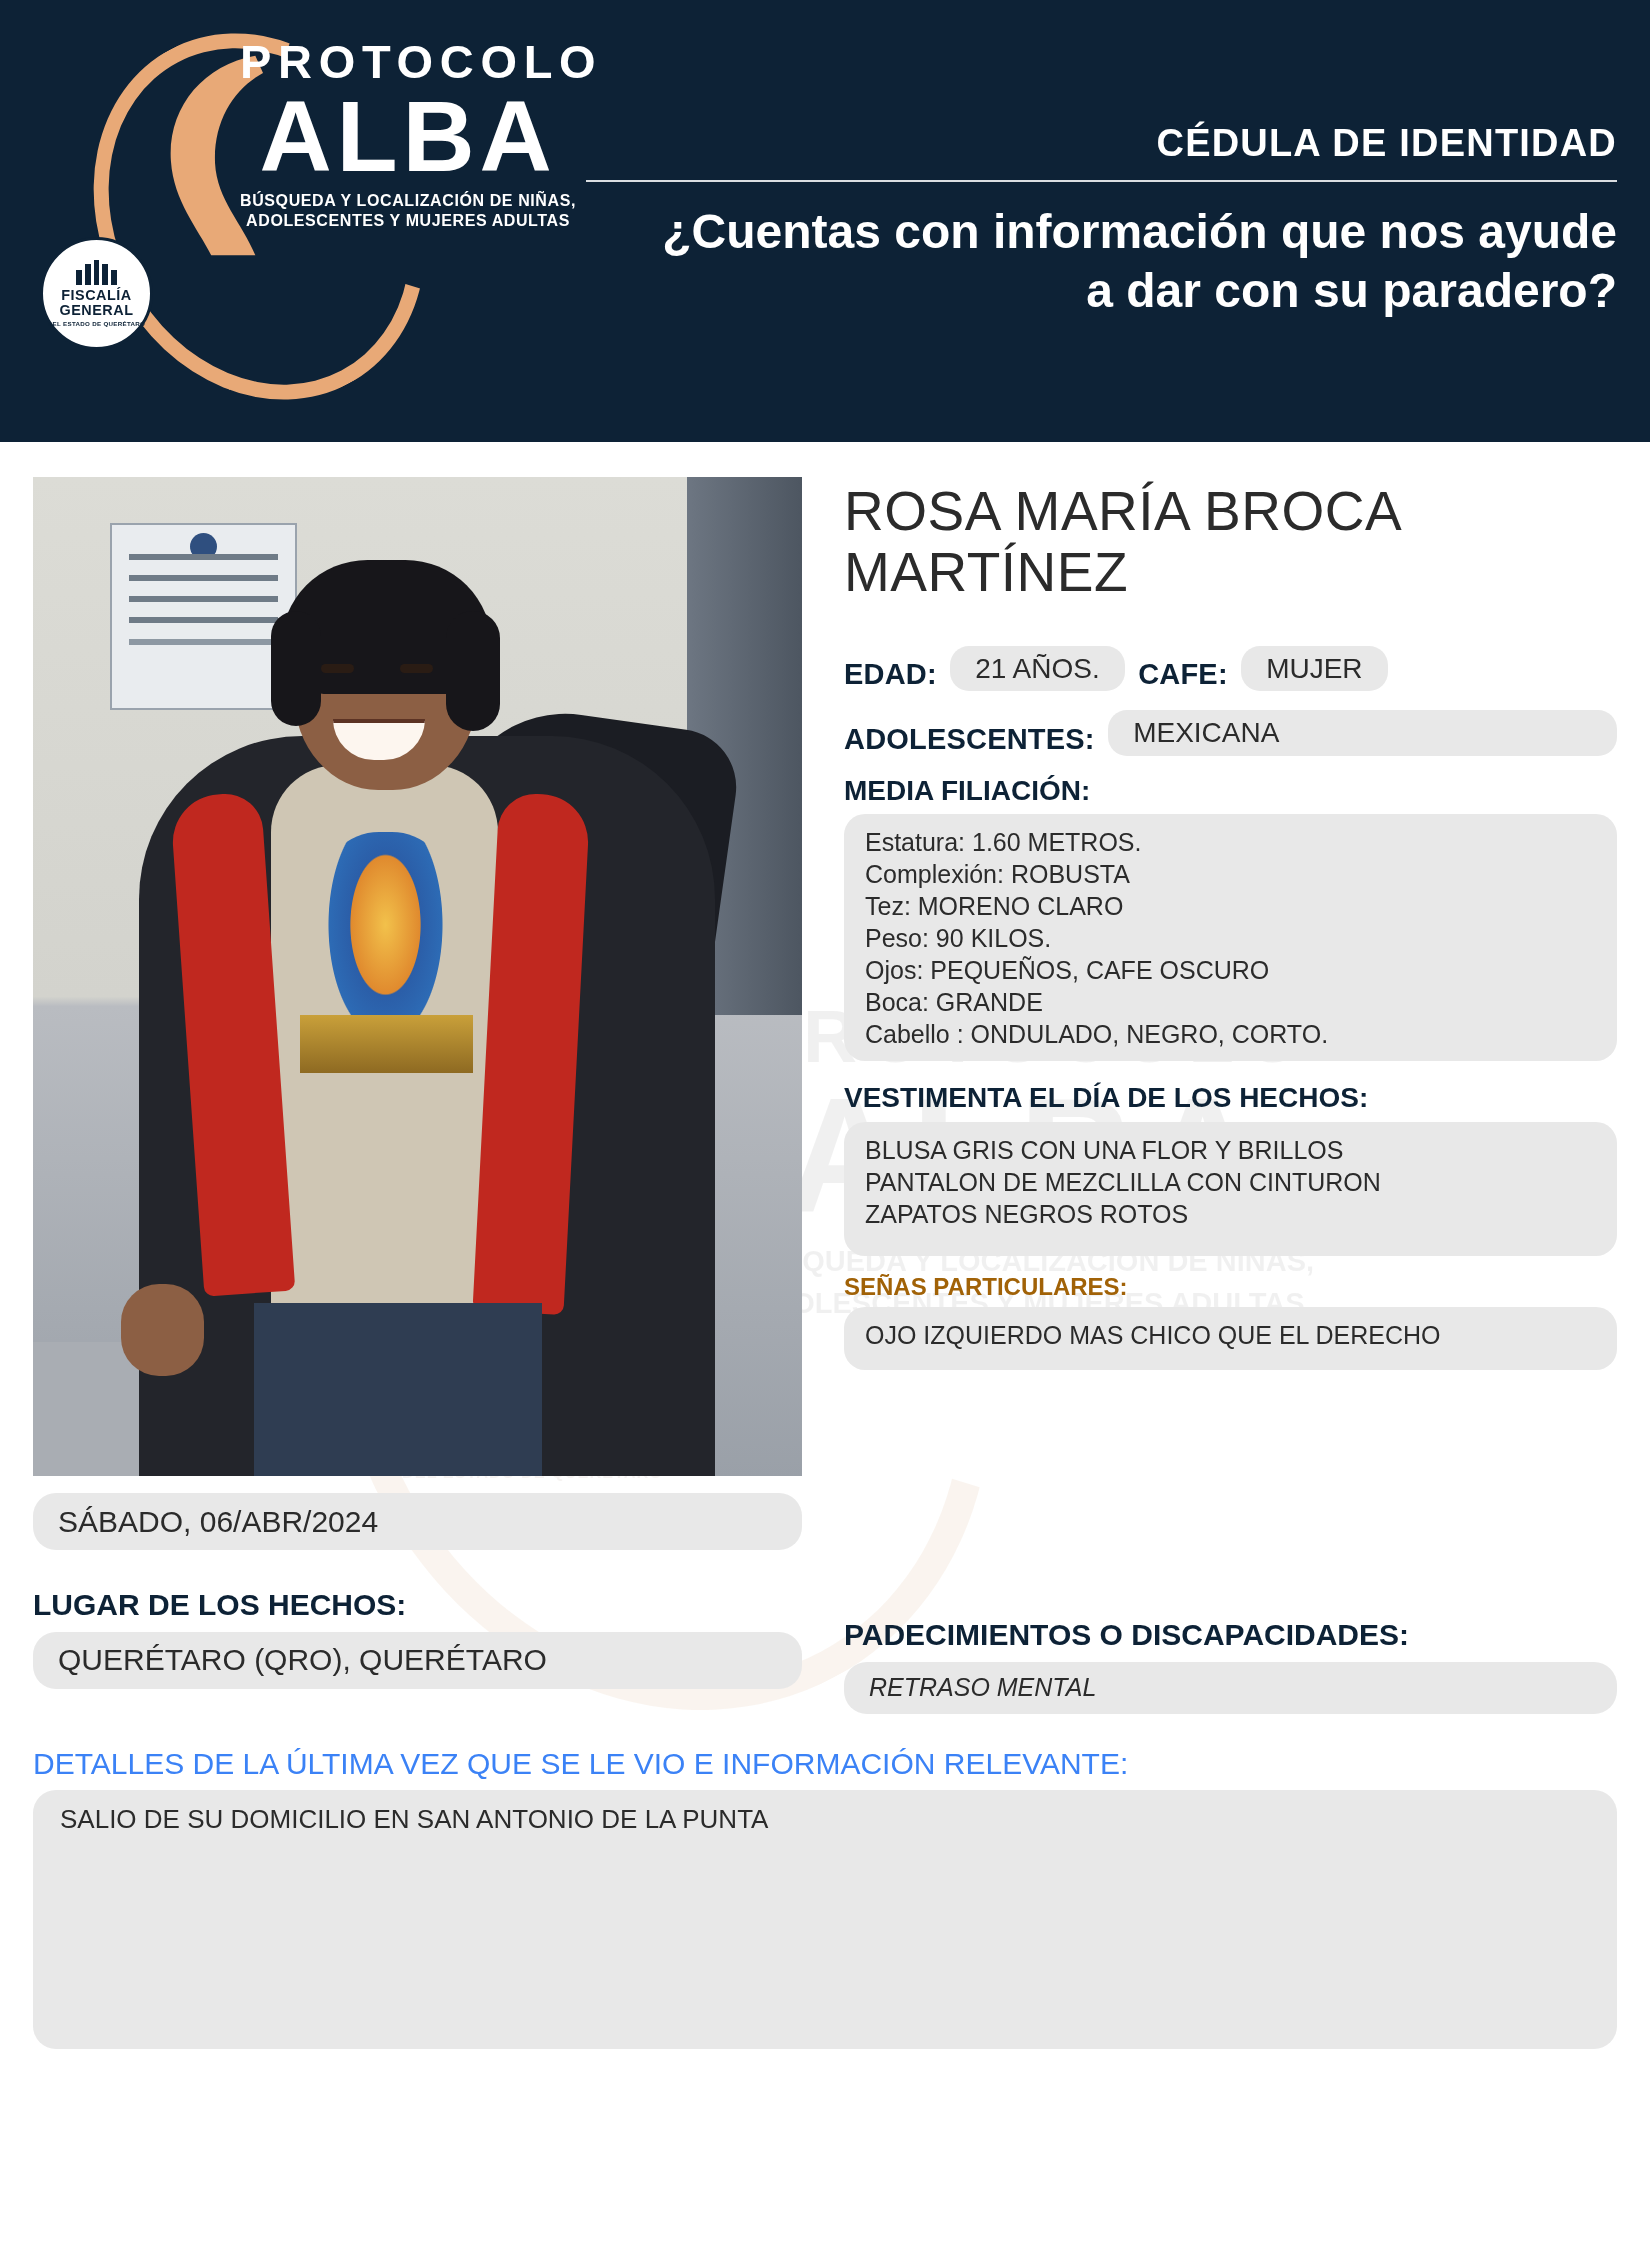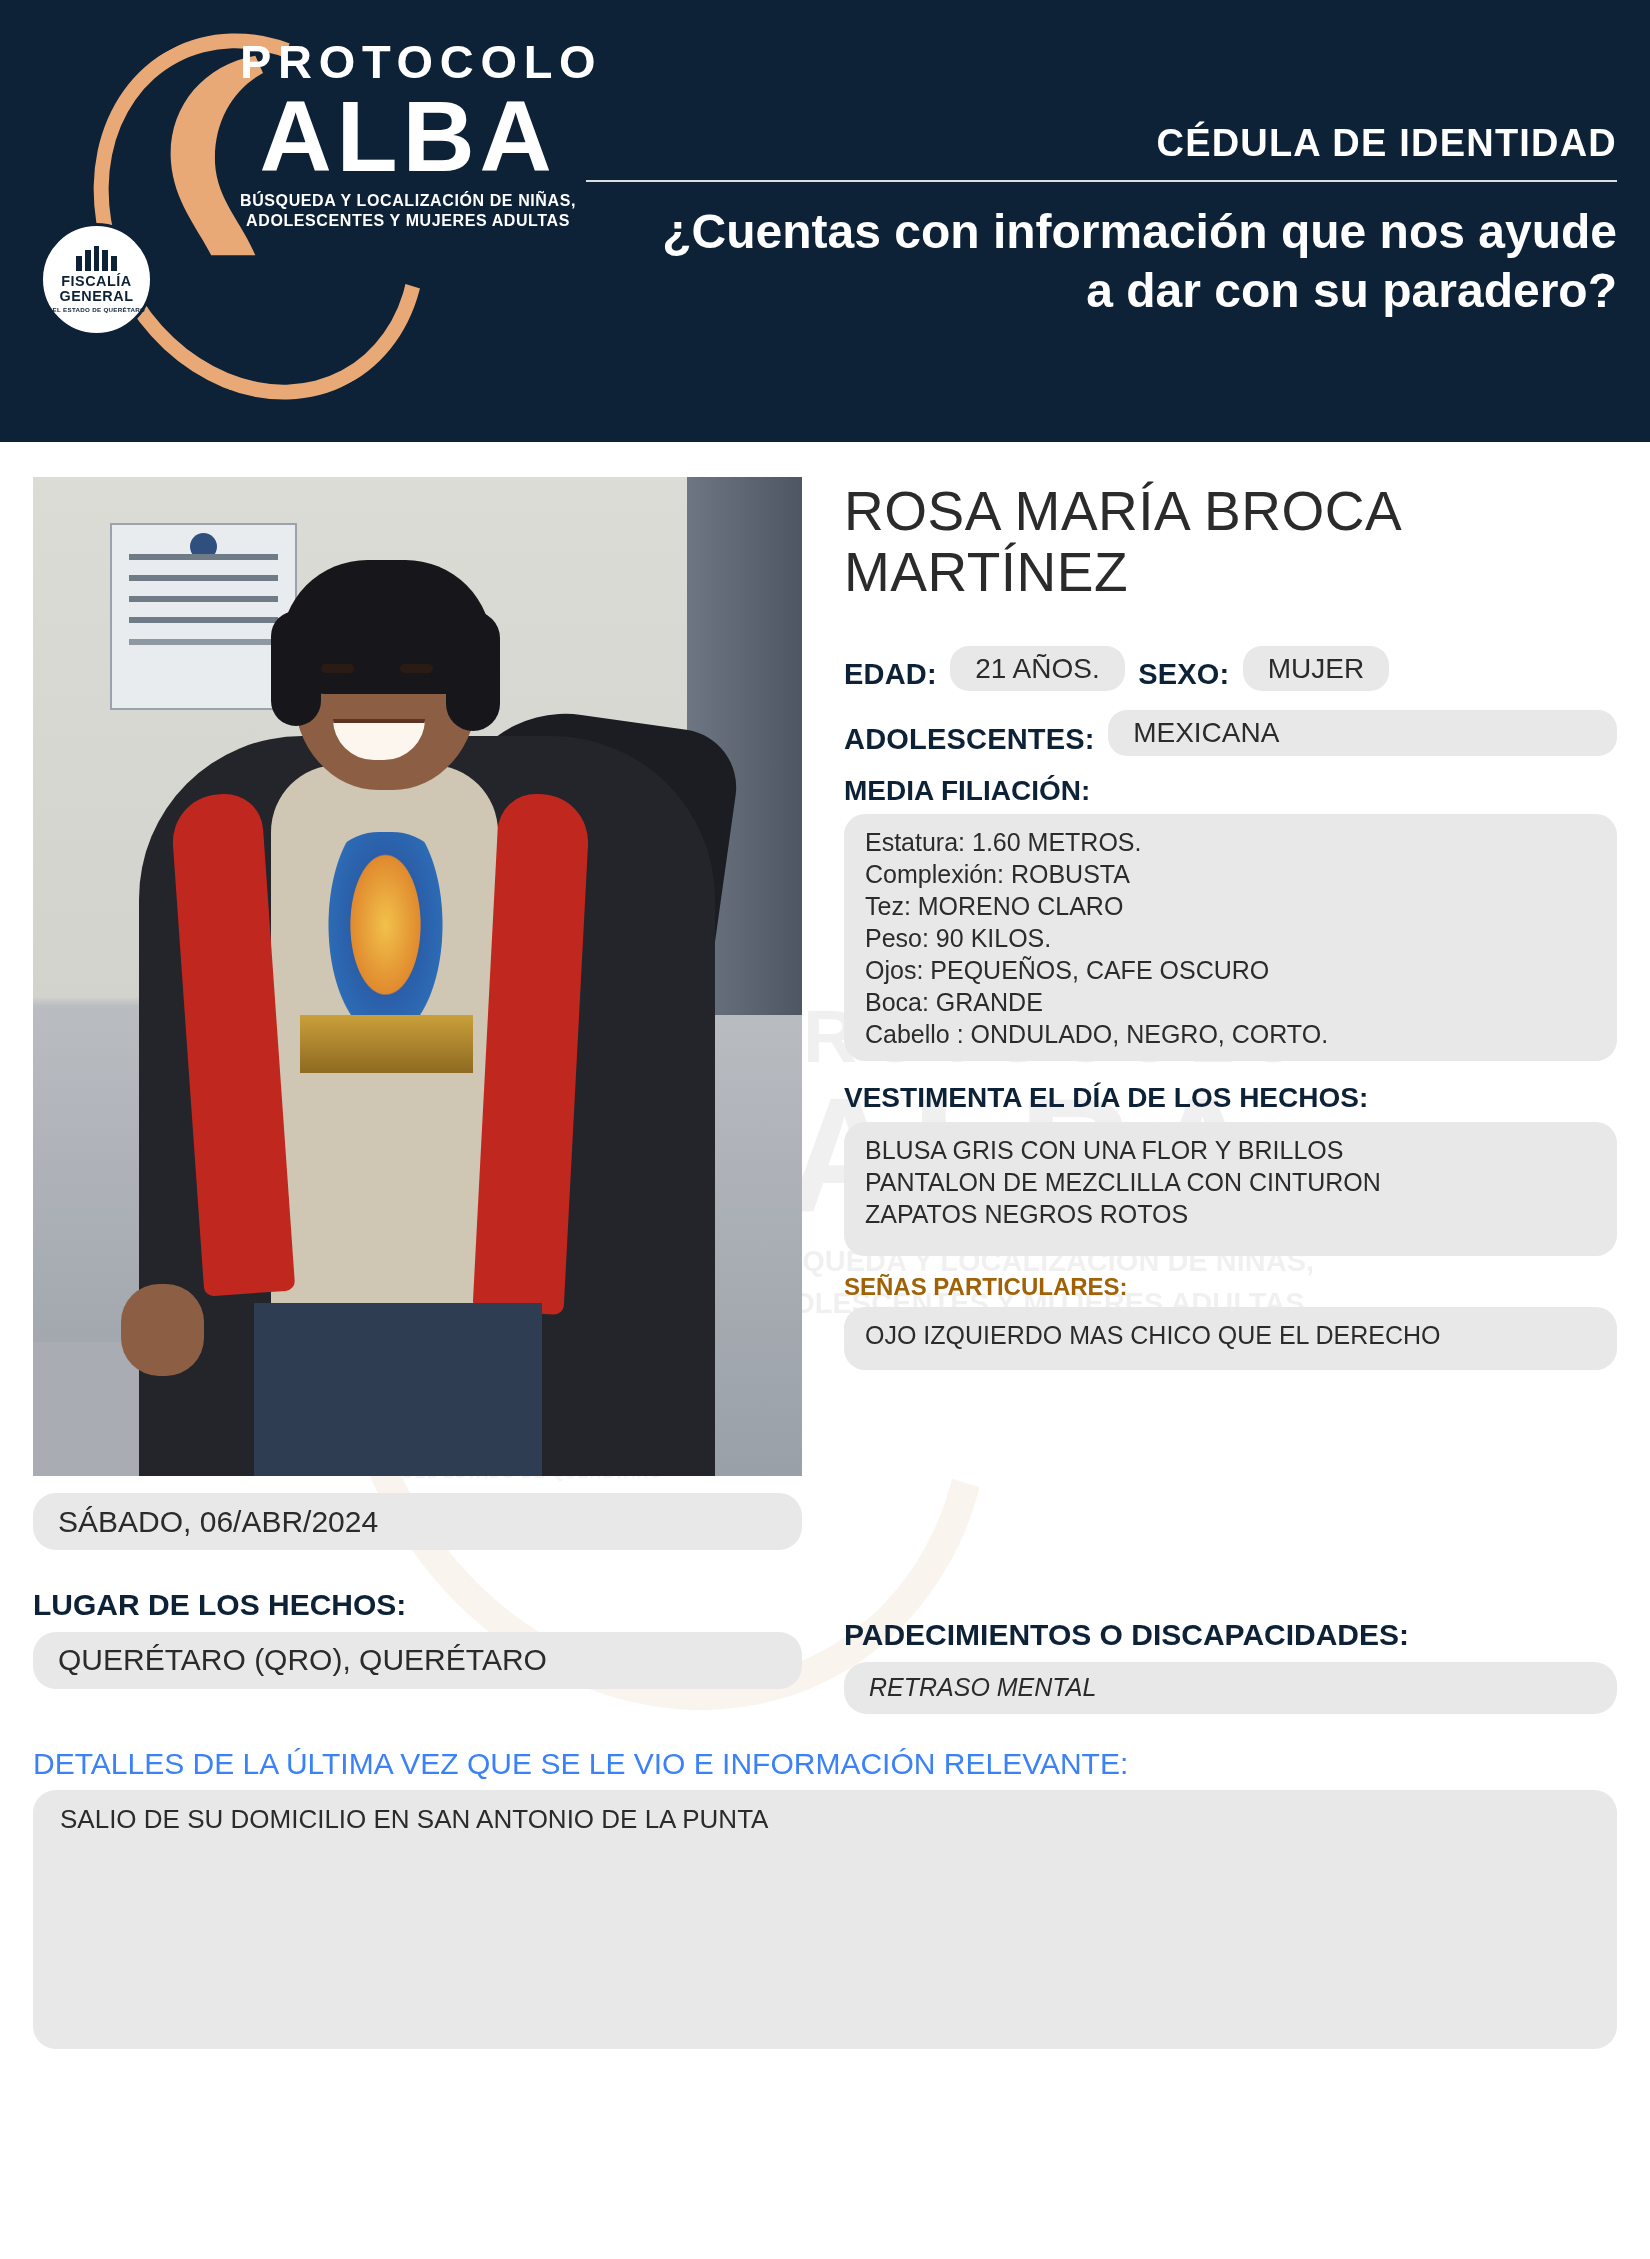"FISCALÍA" .seal { top: 223px -> 237px }
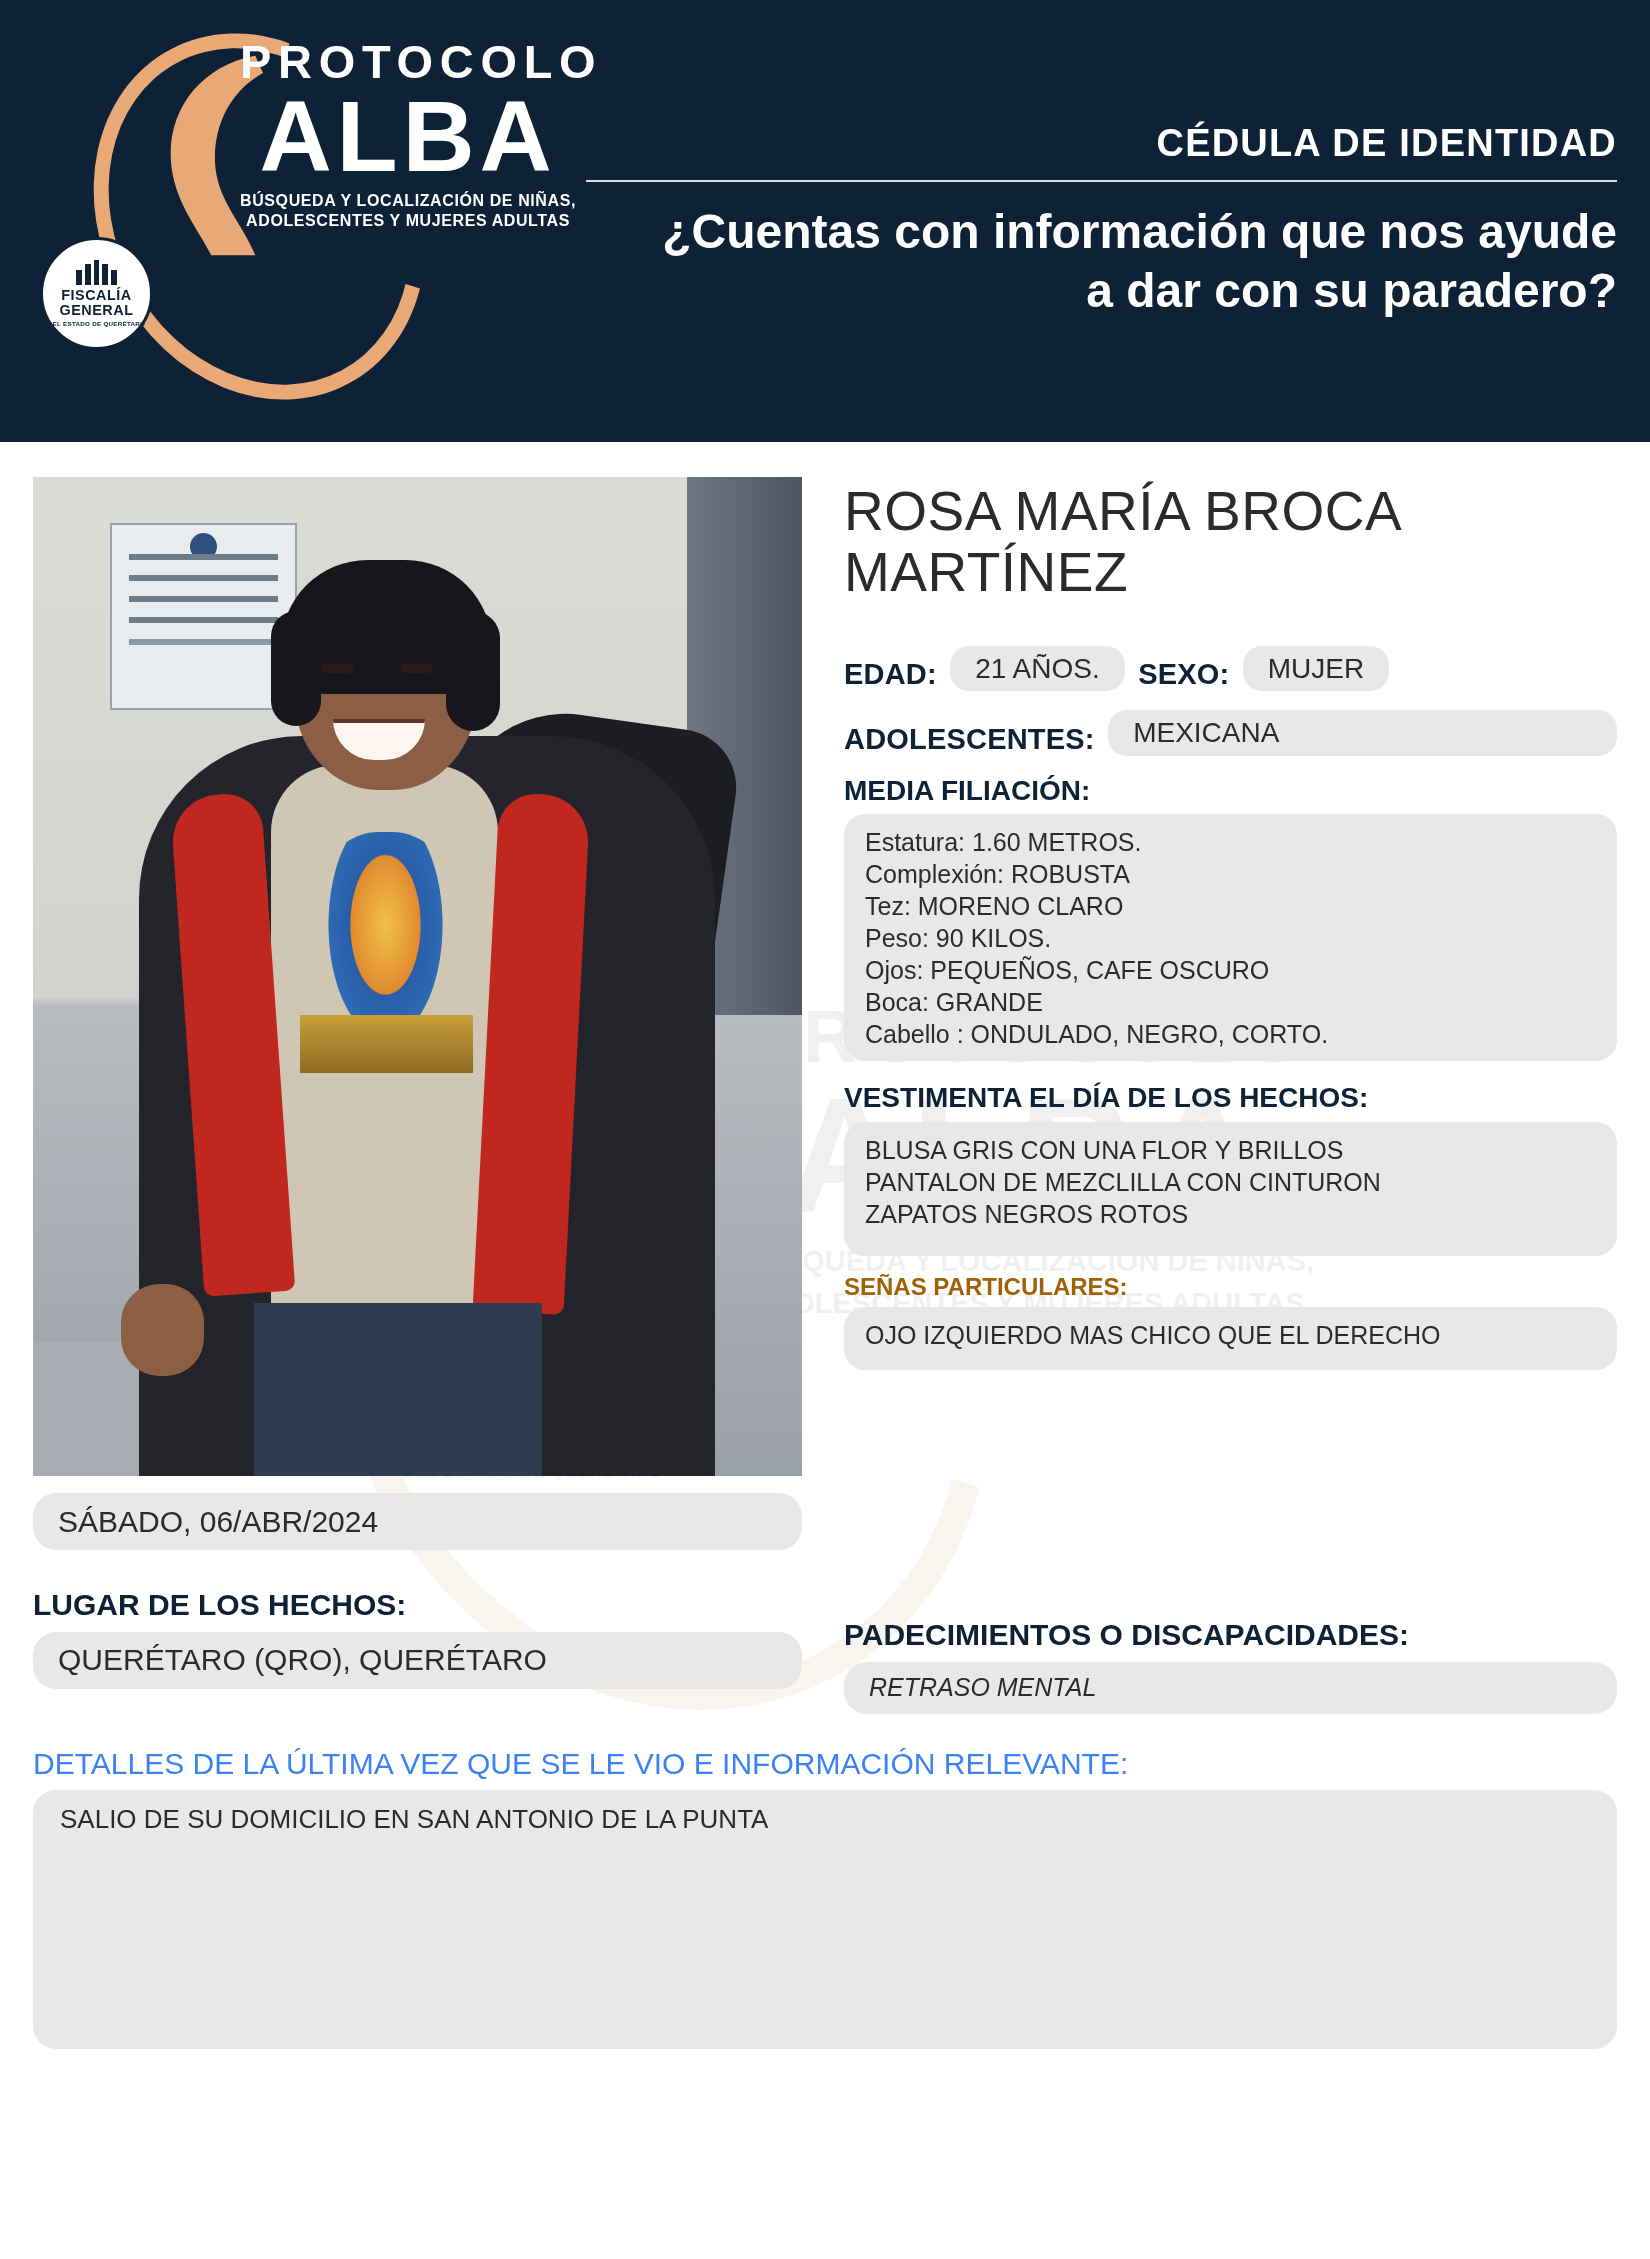"SEXO:" span.lbl { text: SEXO -> CAFE }
